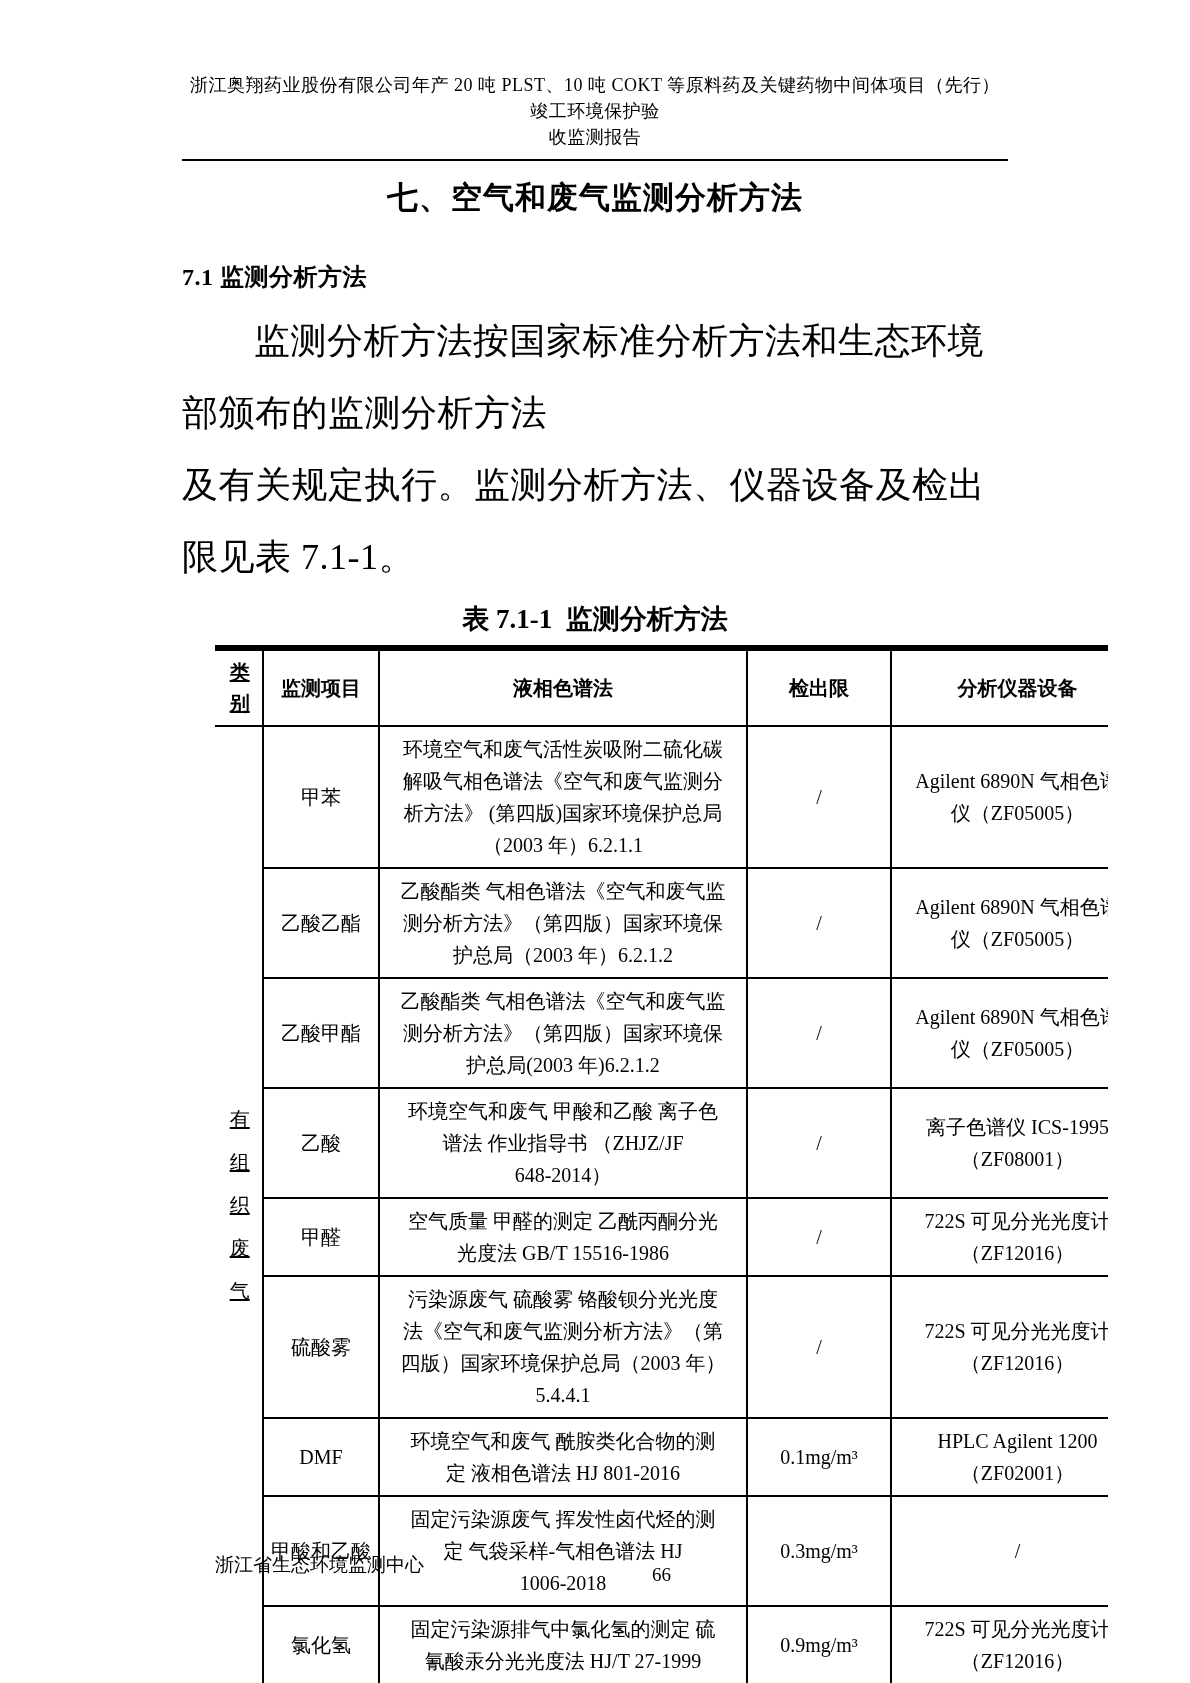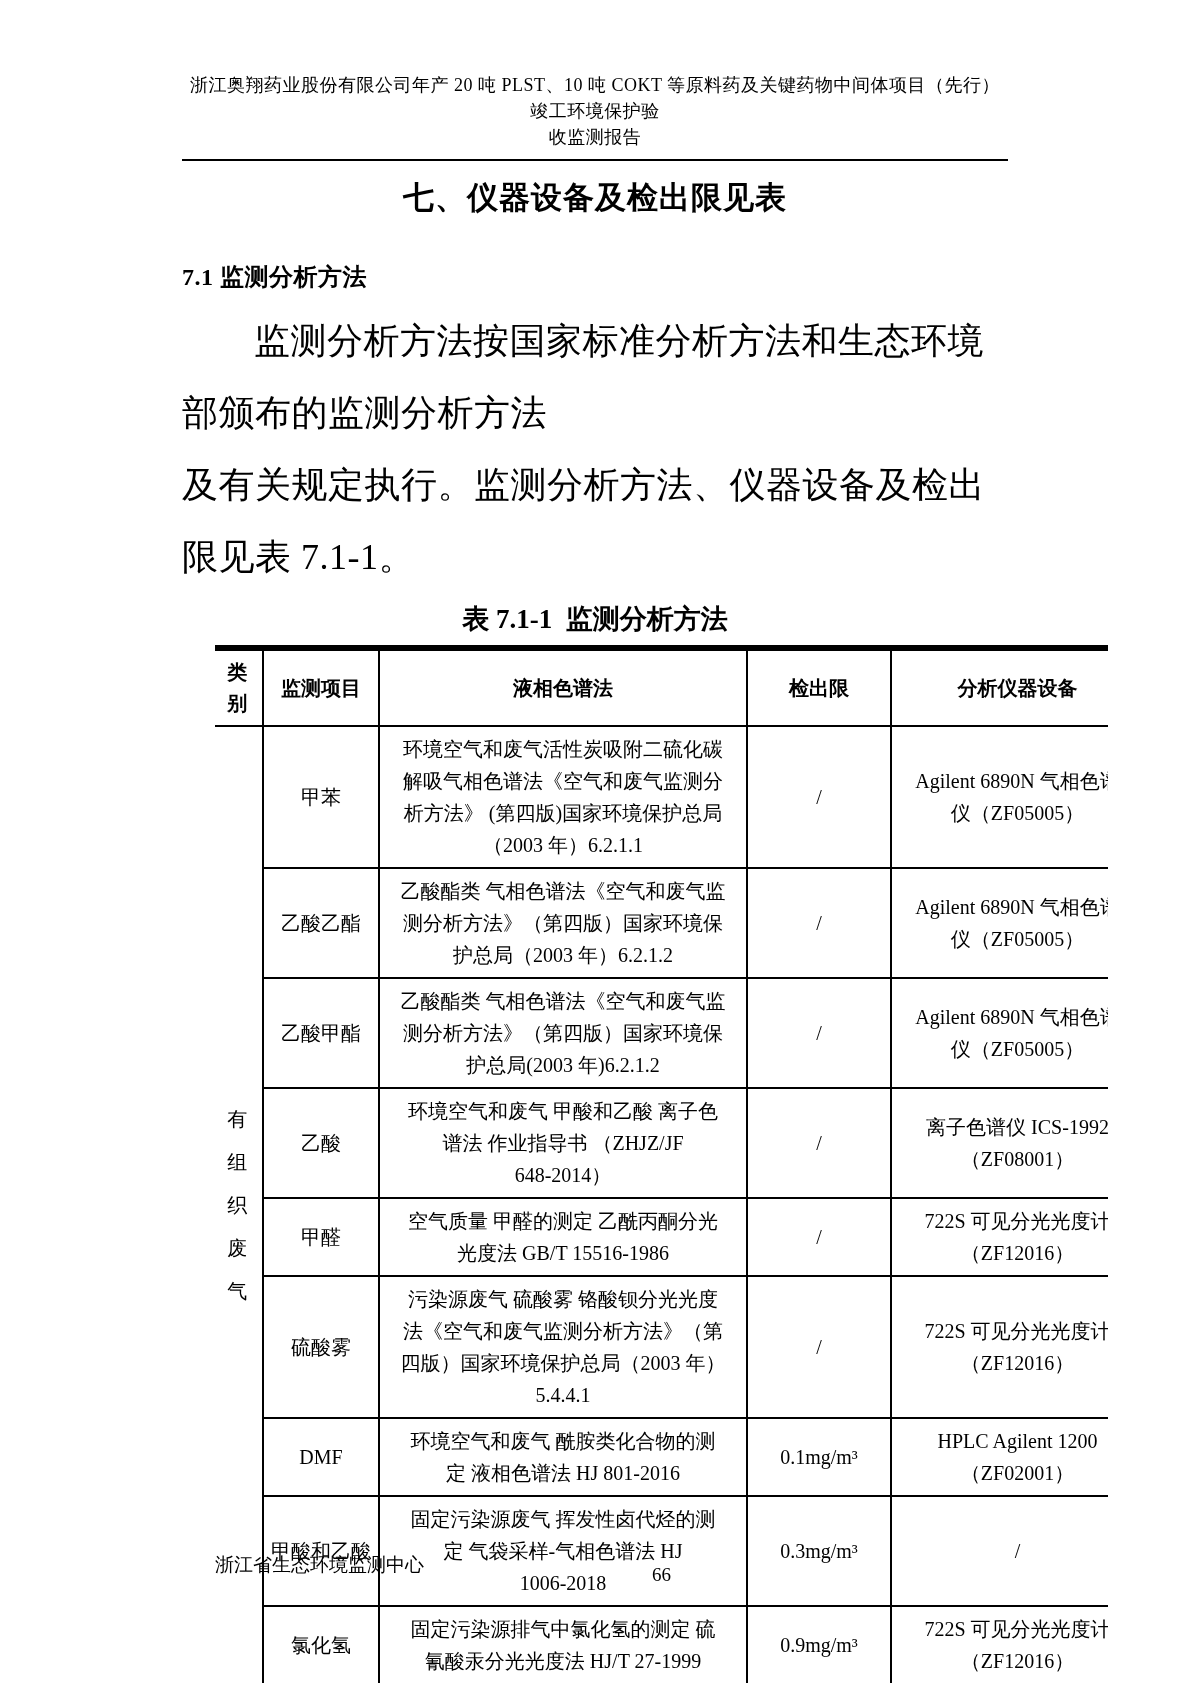"七、仪器设备及检出限见表" h1.chapter-title { text: 仪器设备及检出限见表 -> 空气和废气监测分析方法 }
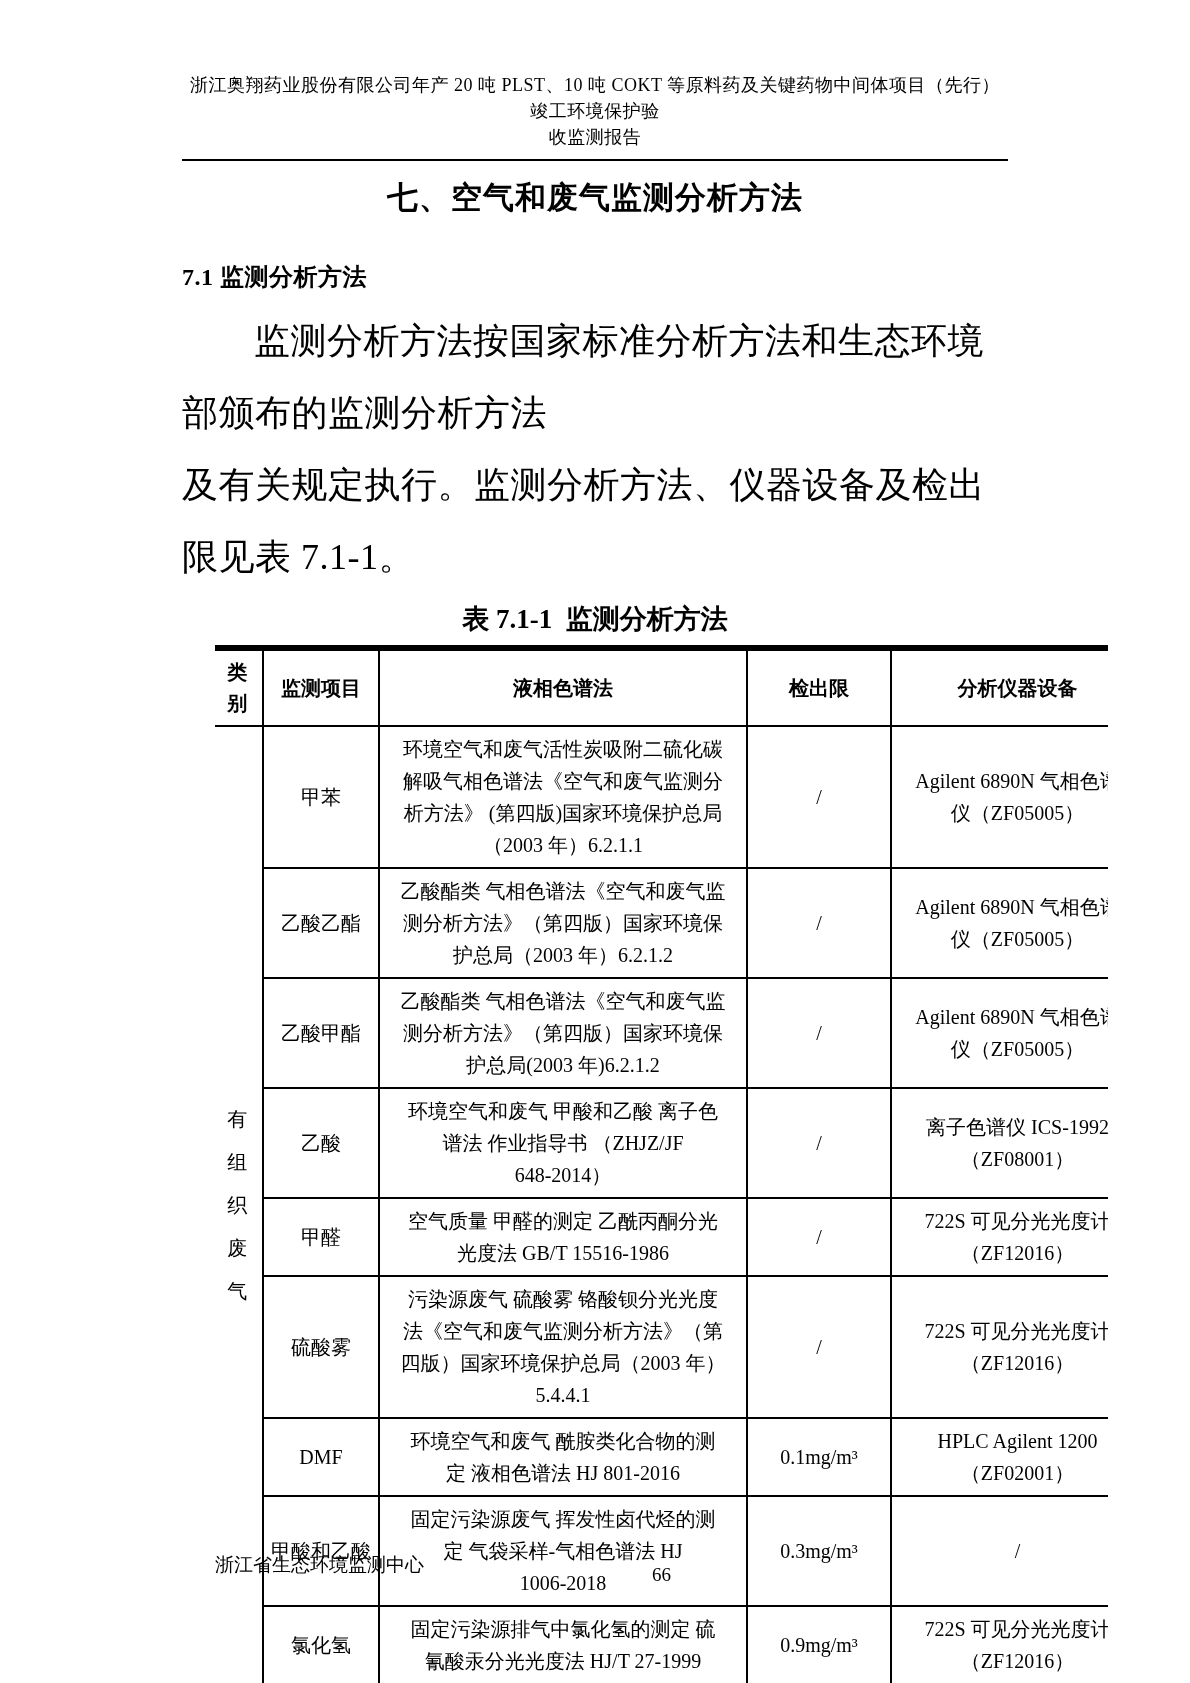"类别" .vstack { text-align: left -> right; text-decoration: none -> underline }
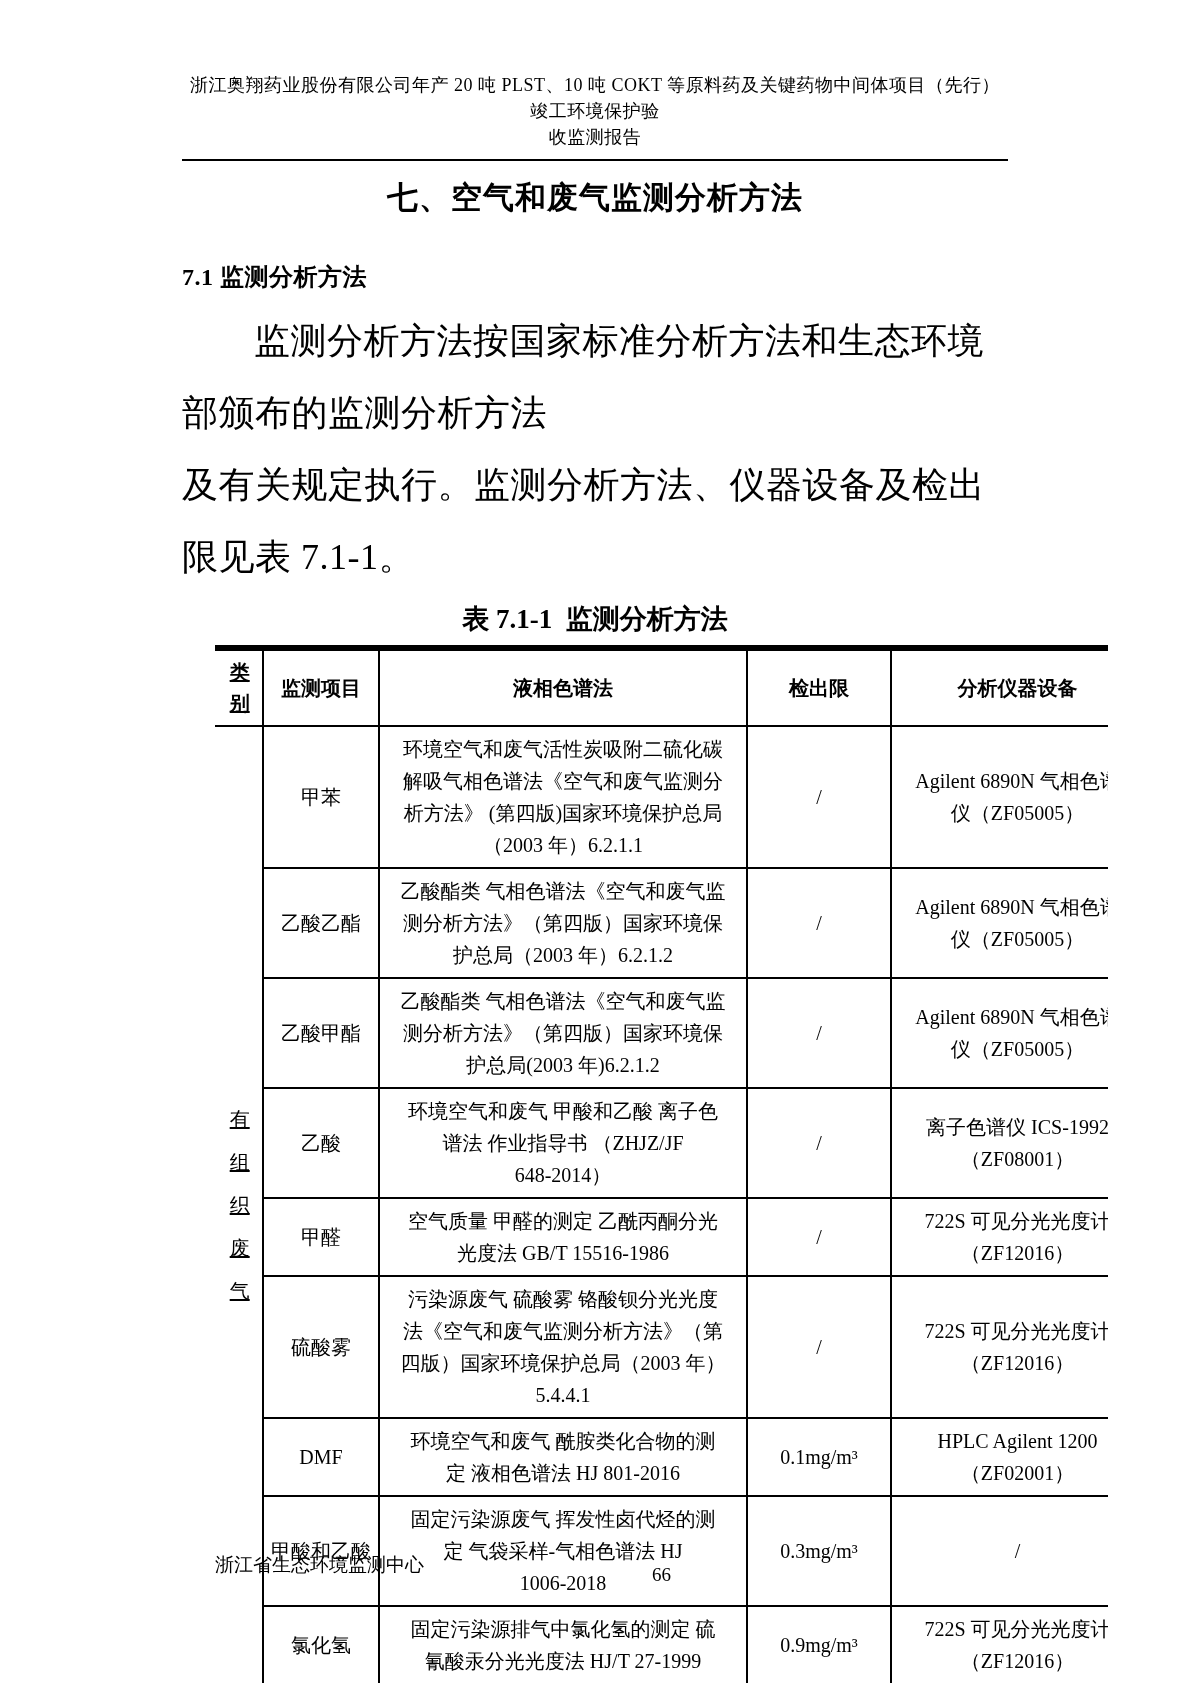"离子色谱仪 ICS-1992" td.no-right { text: ICS-1992 -> ICS-1995 }
